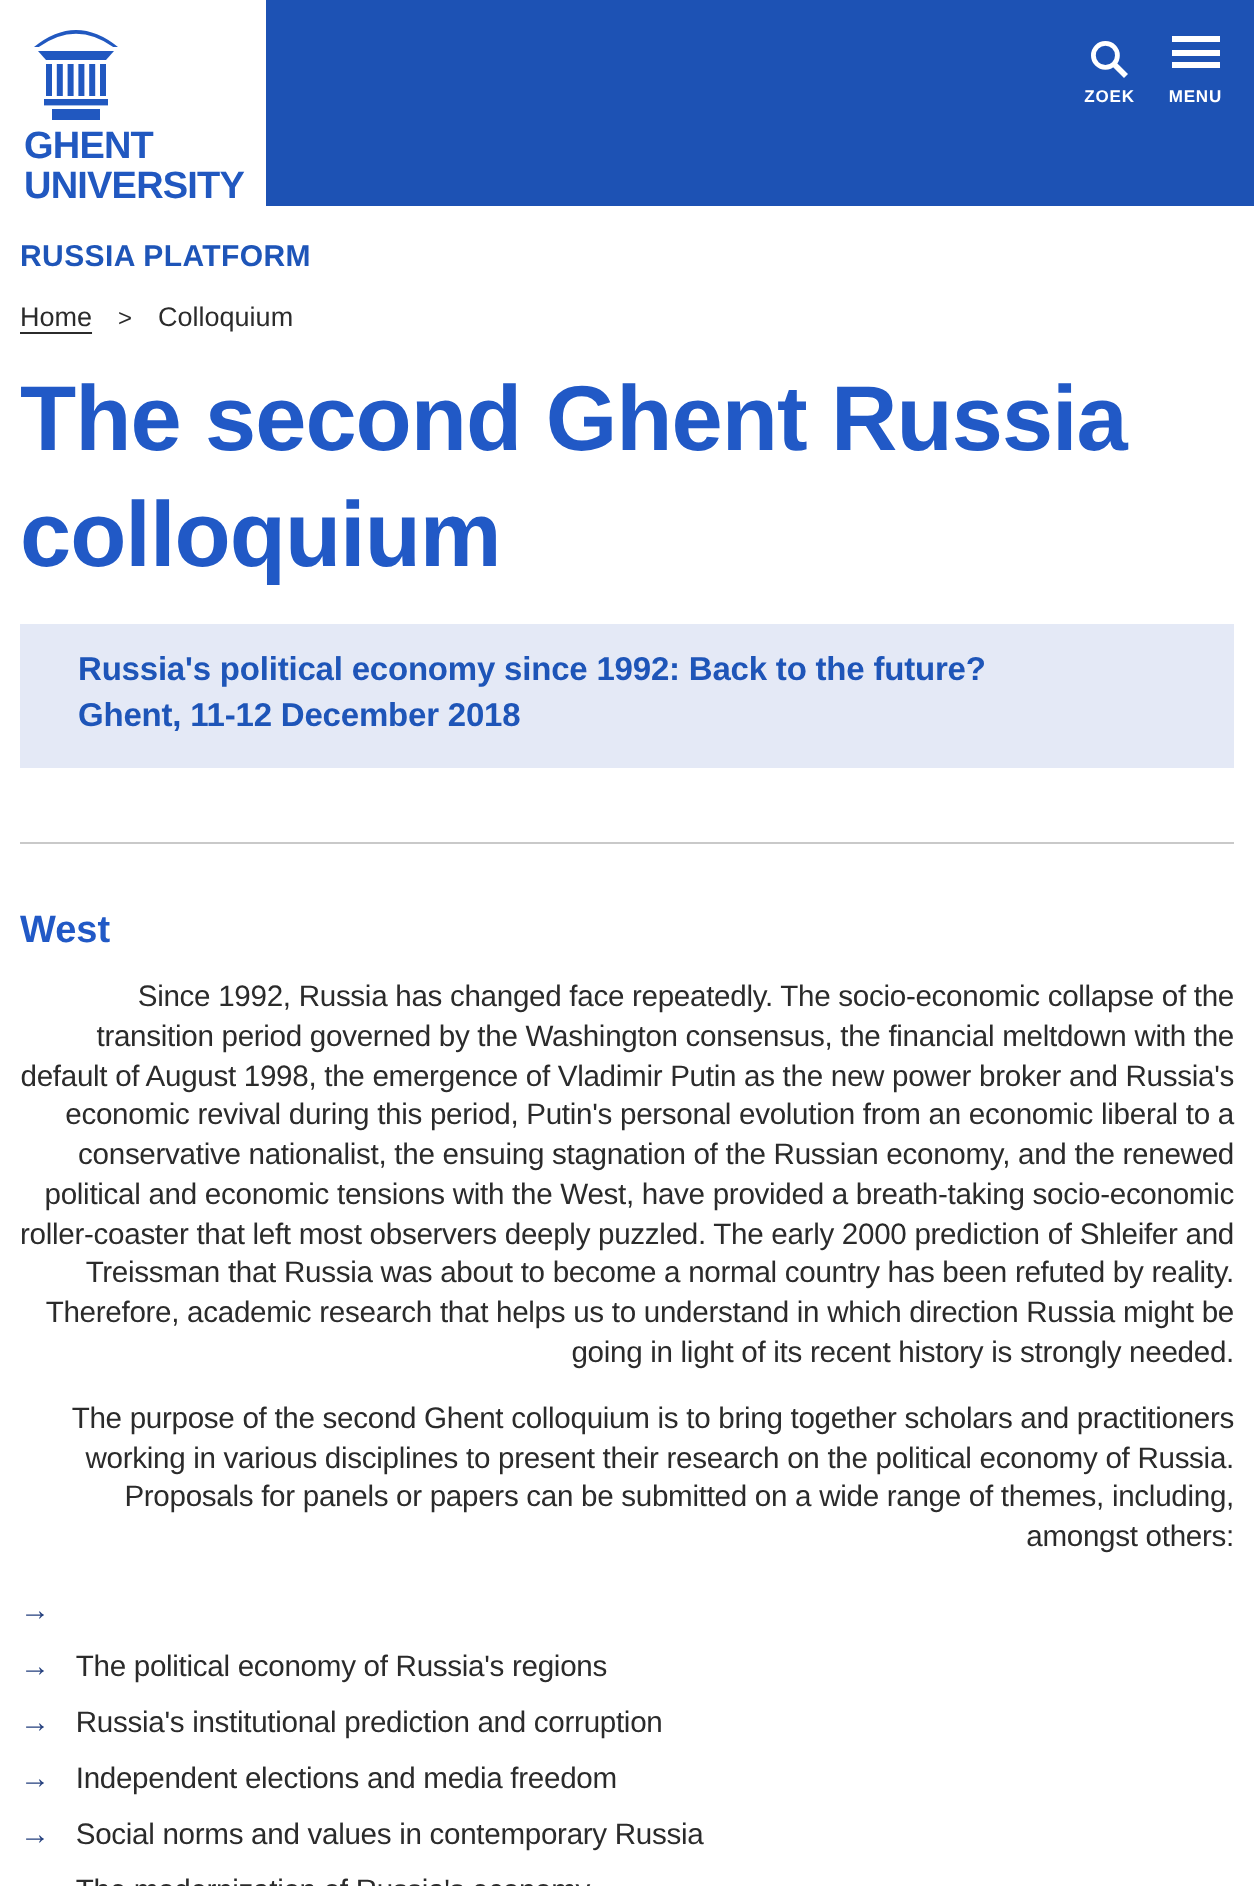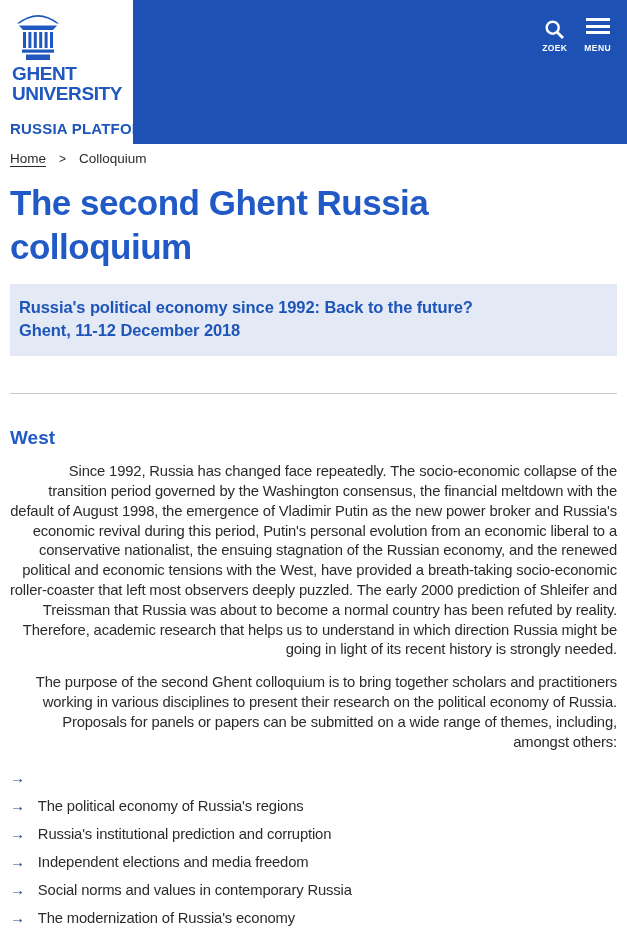"ZOEK" .blue-bar { height: 144px -> 103px }
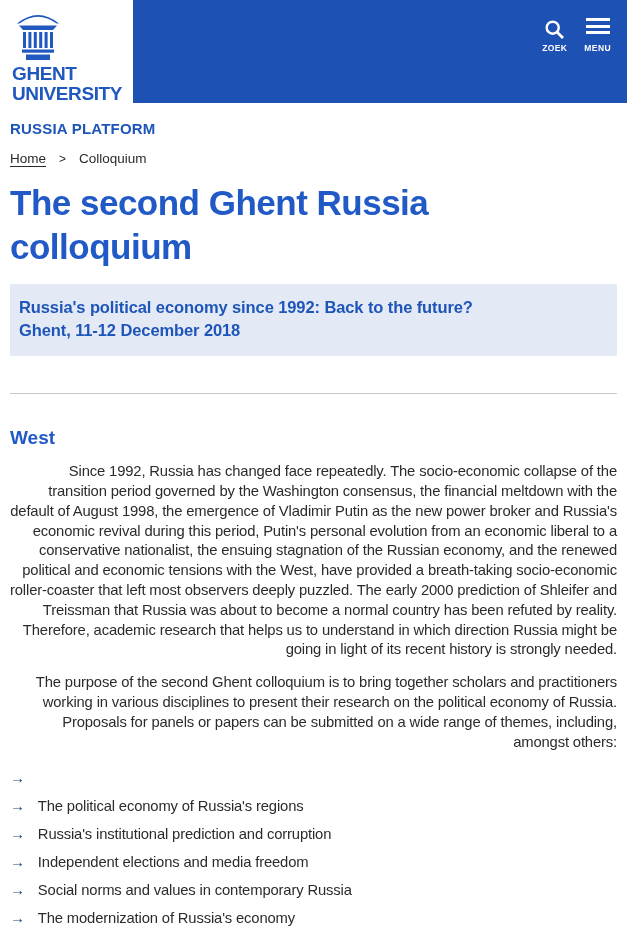"The second Ghent Russia colloquium" .page-title { font-size: 35px -> 46px }
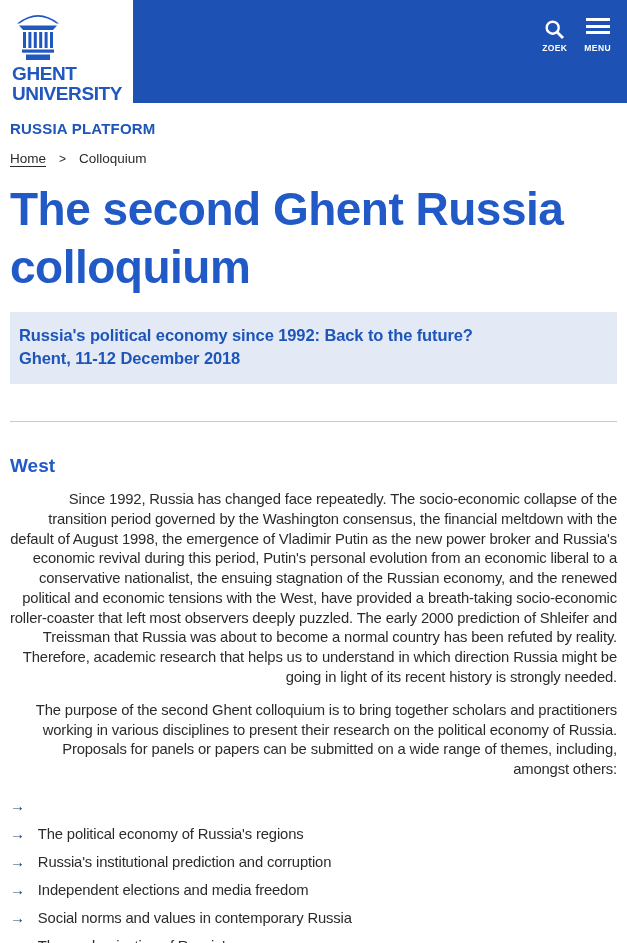"Russia's political economy since 1992:" .highlight-box { padding: 12px 9px 14px -> 12px 29px 14px }
